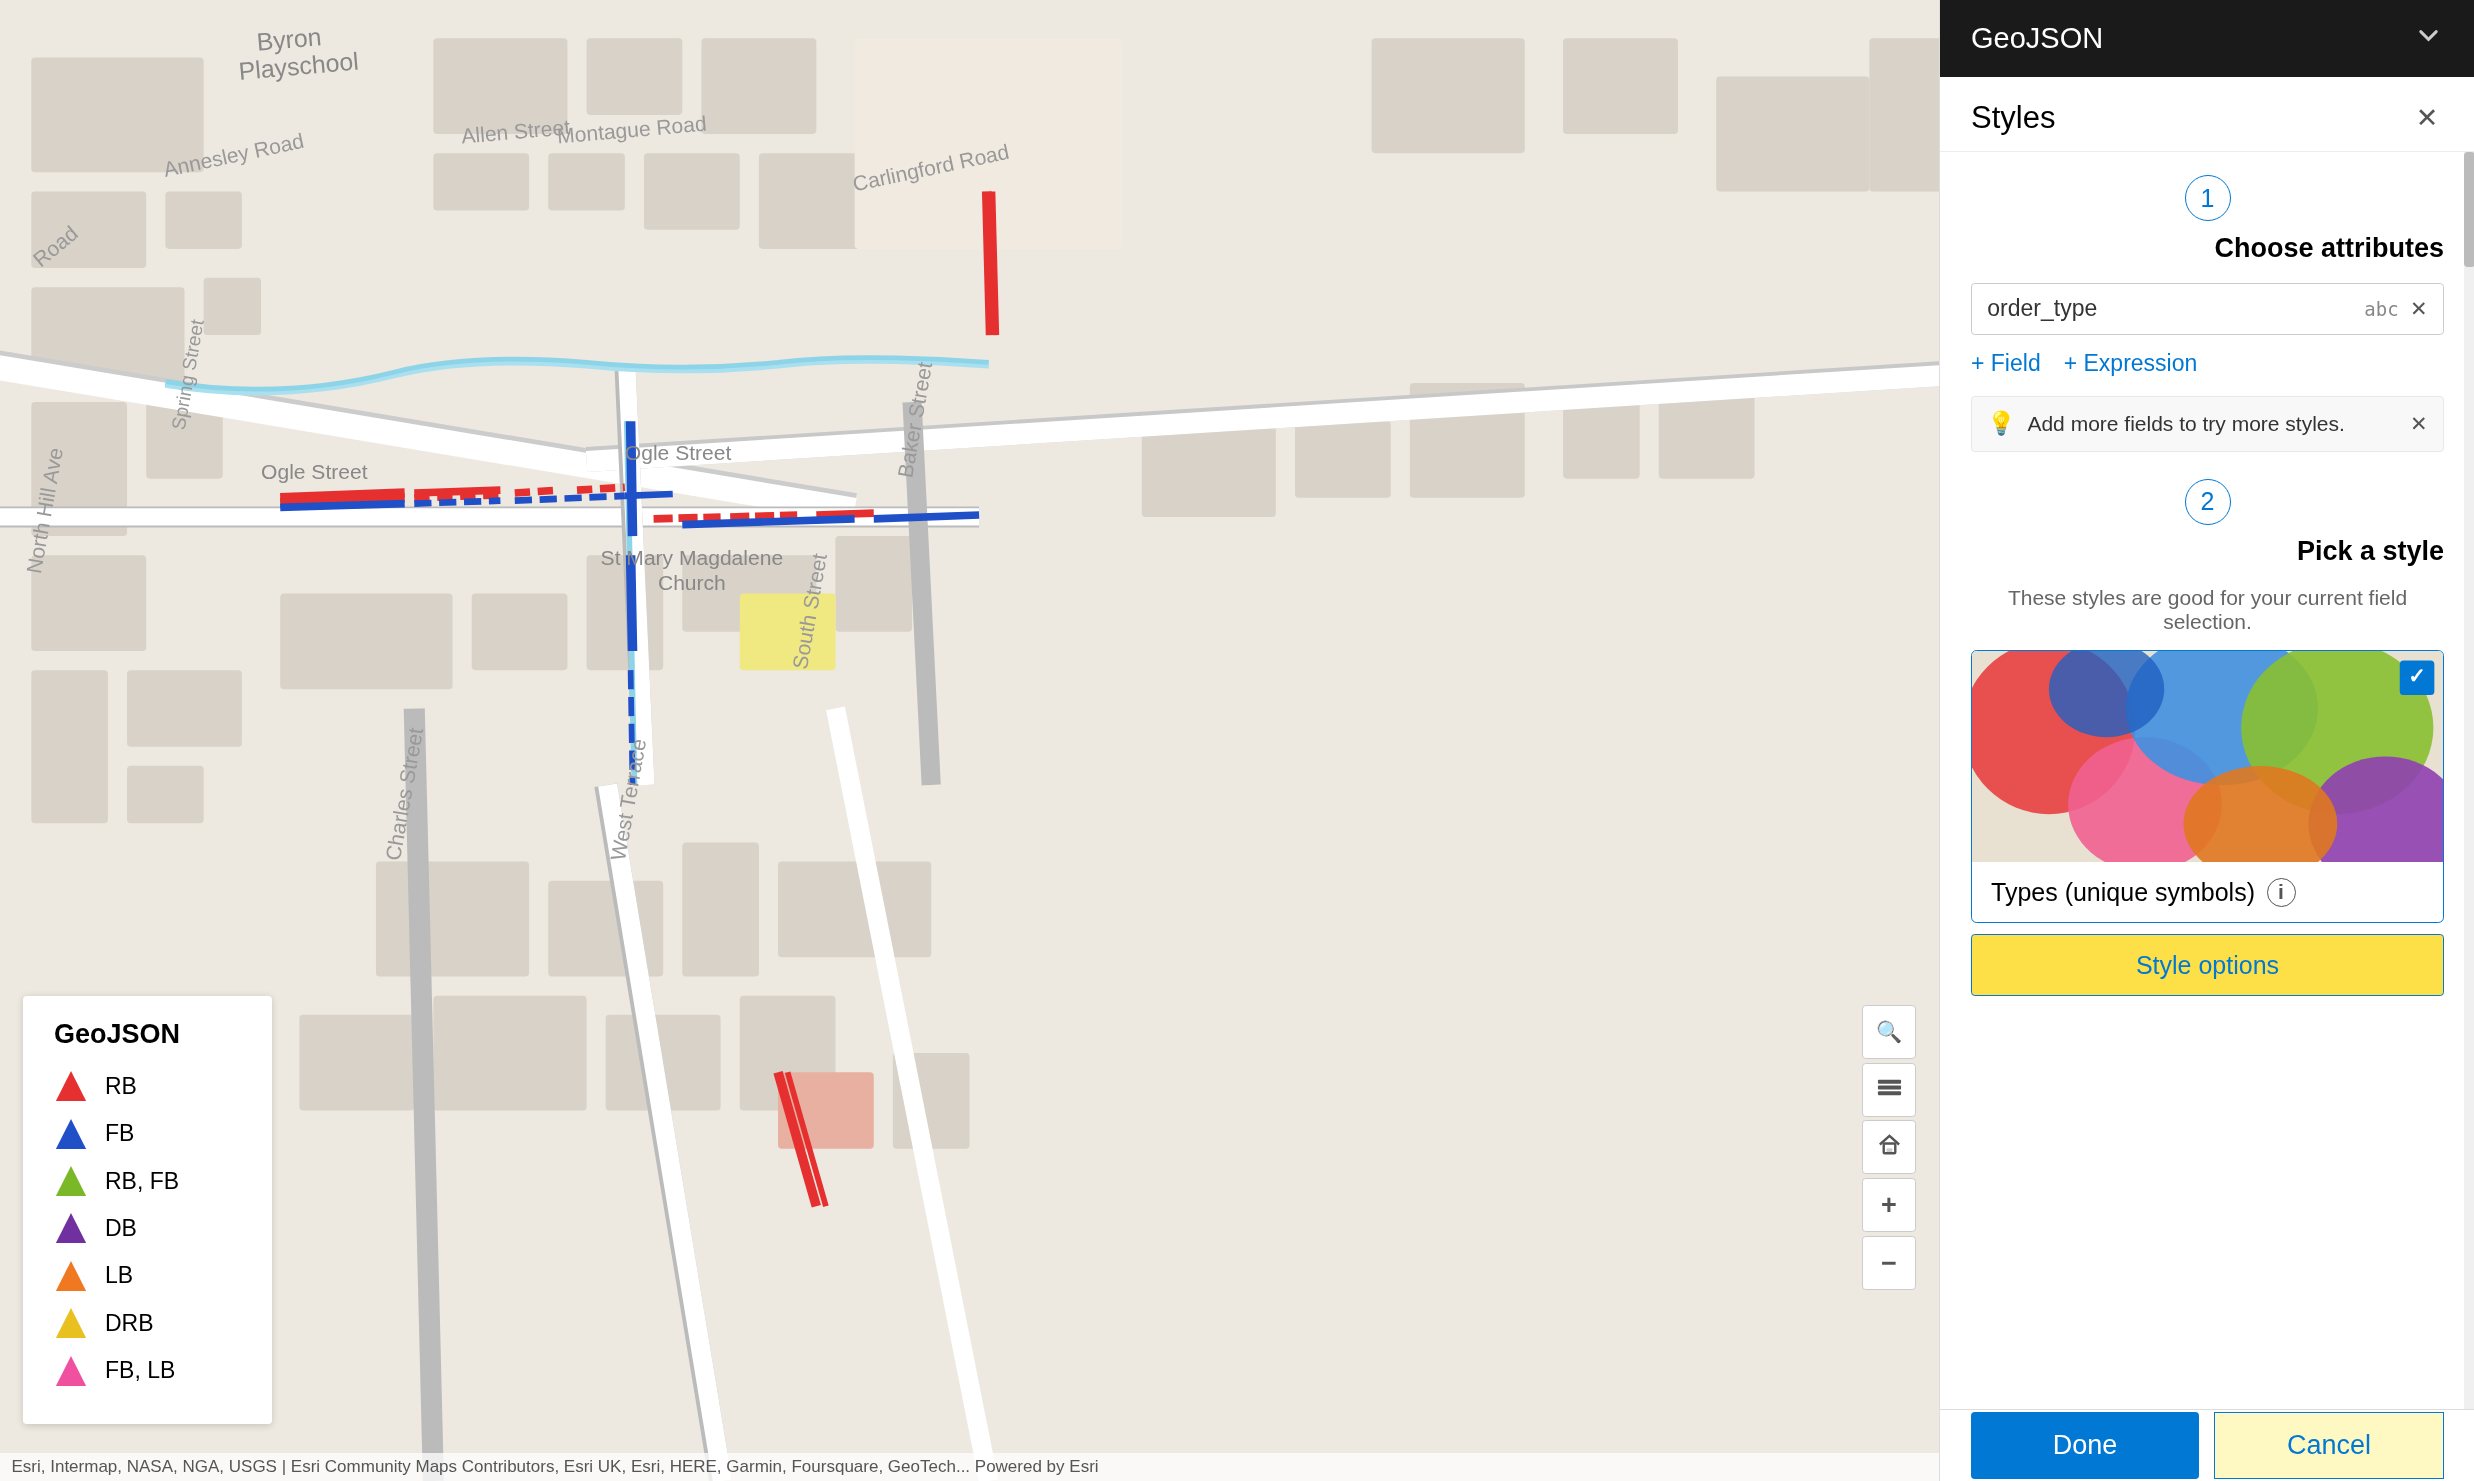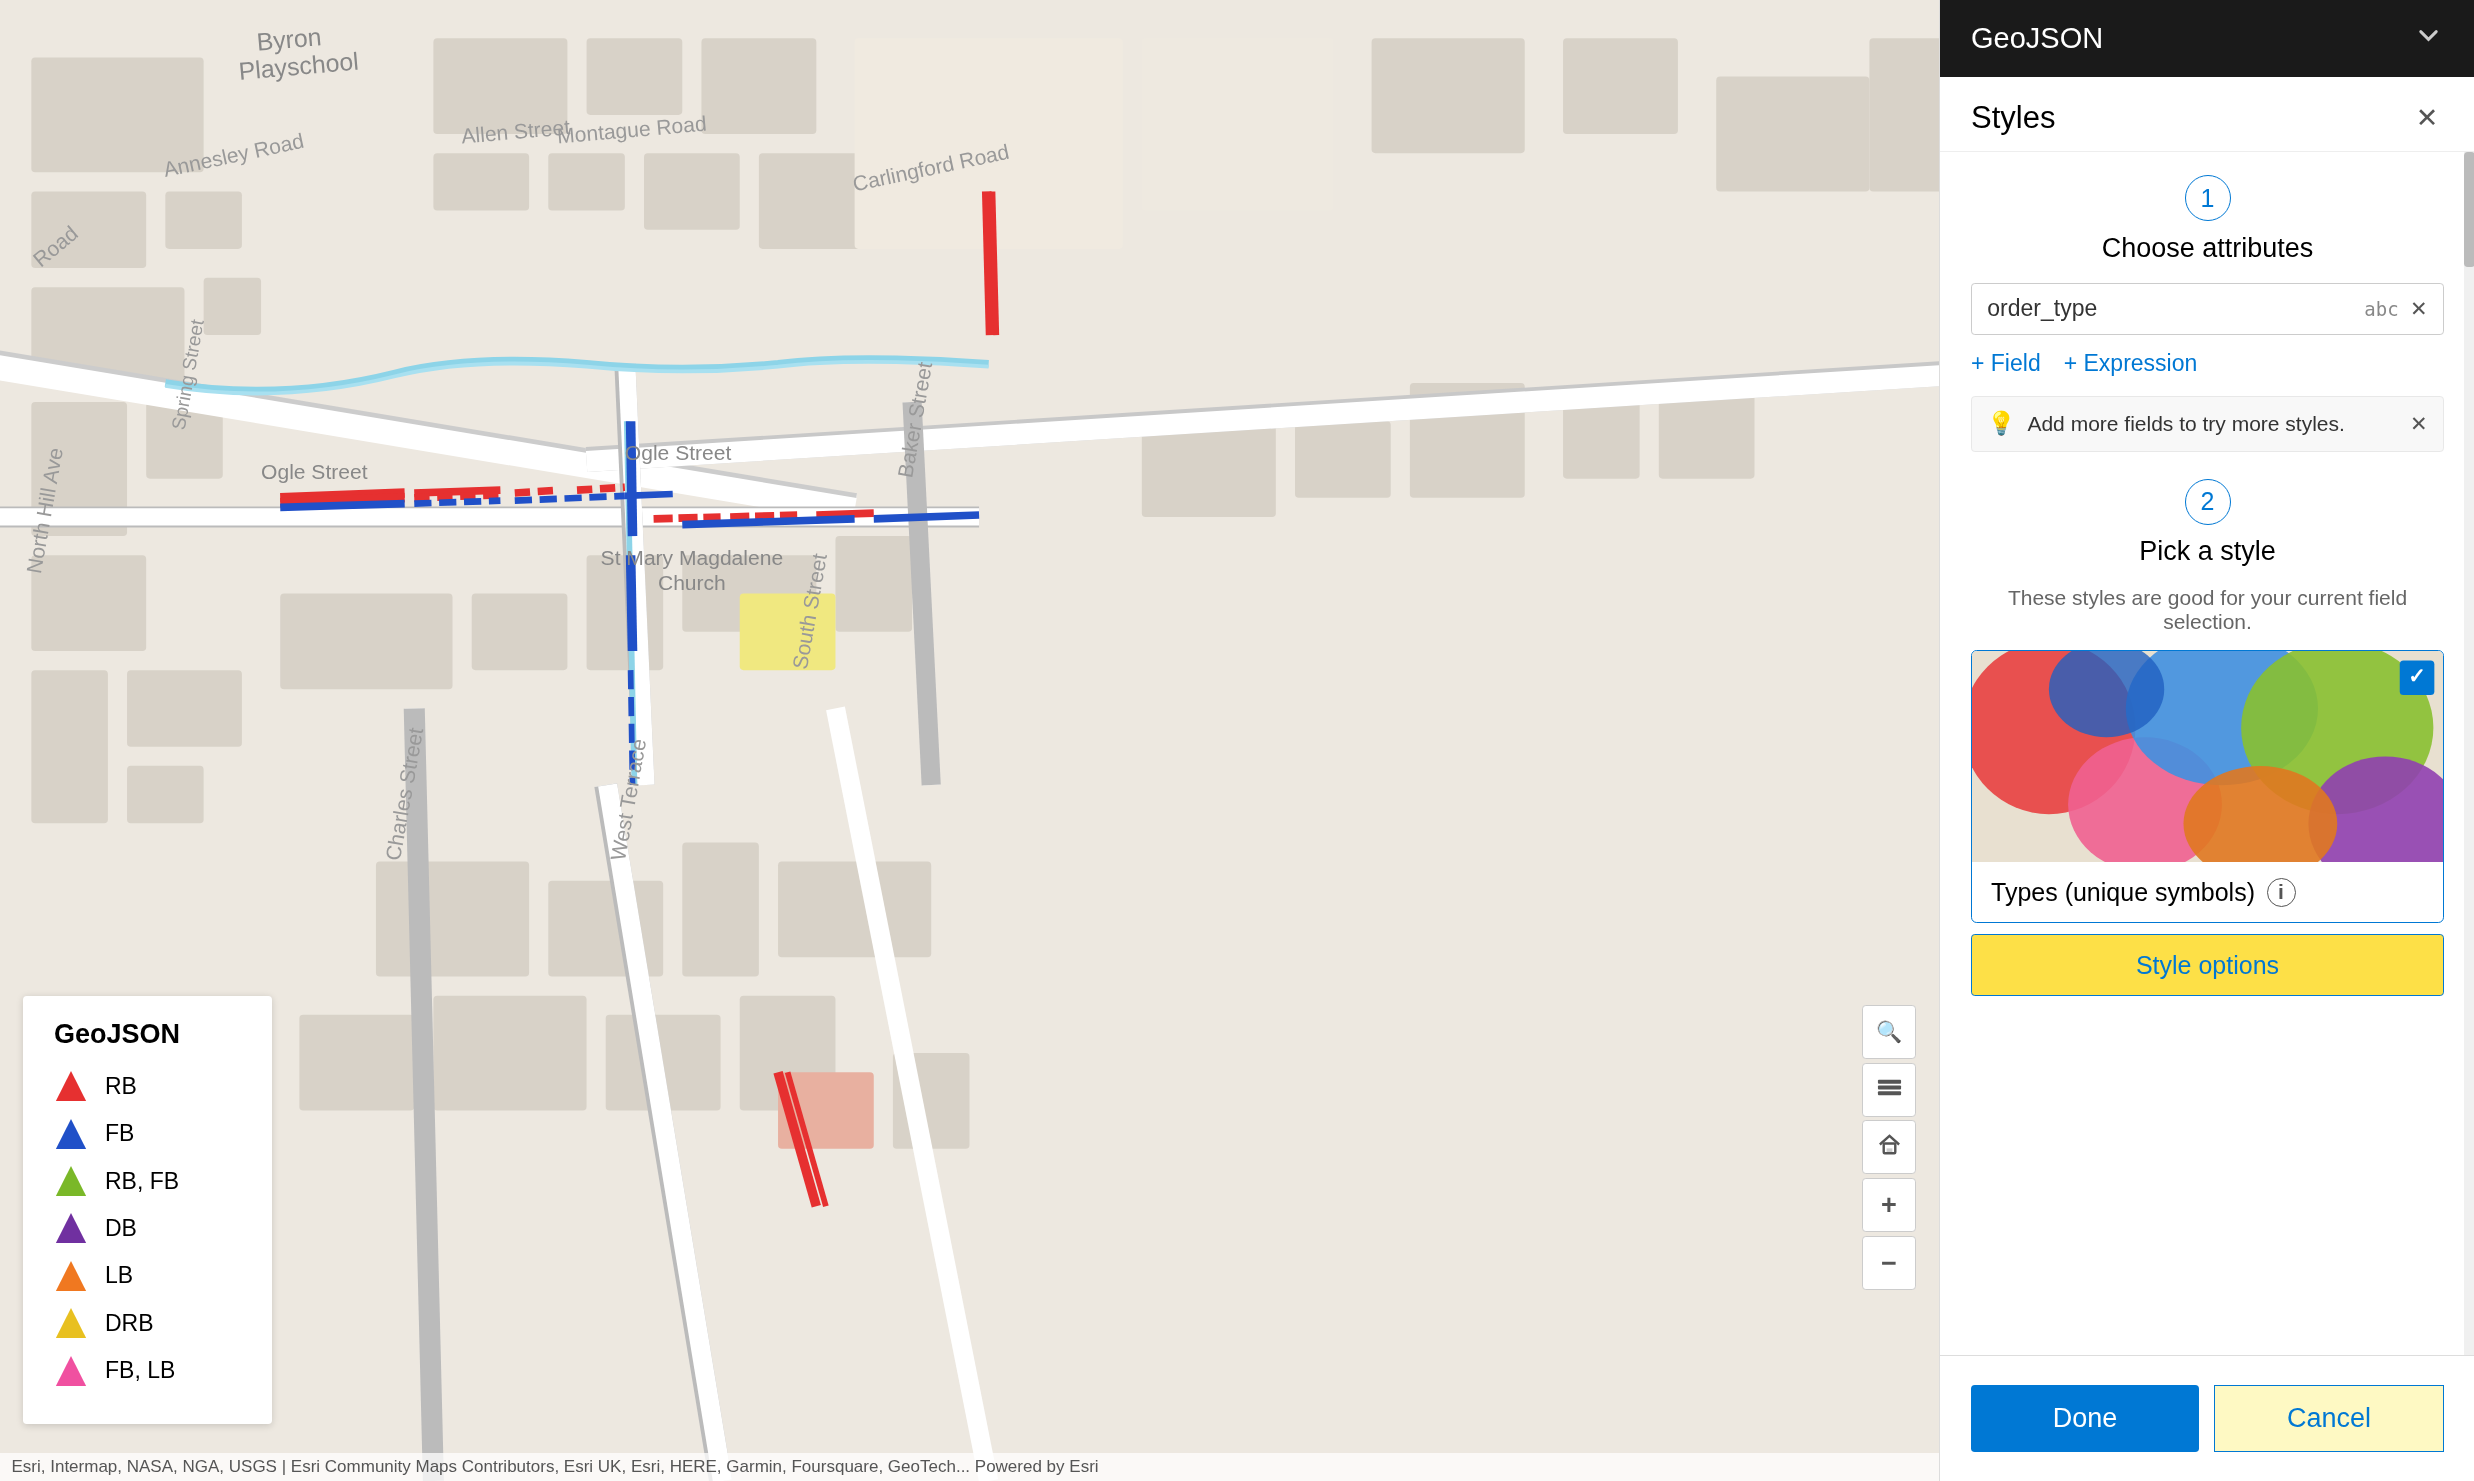"Choose attributes" .step-title { font-weight: 400 -> 700; text-align: center -> right }
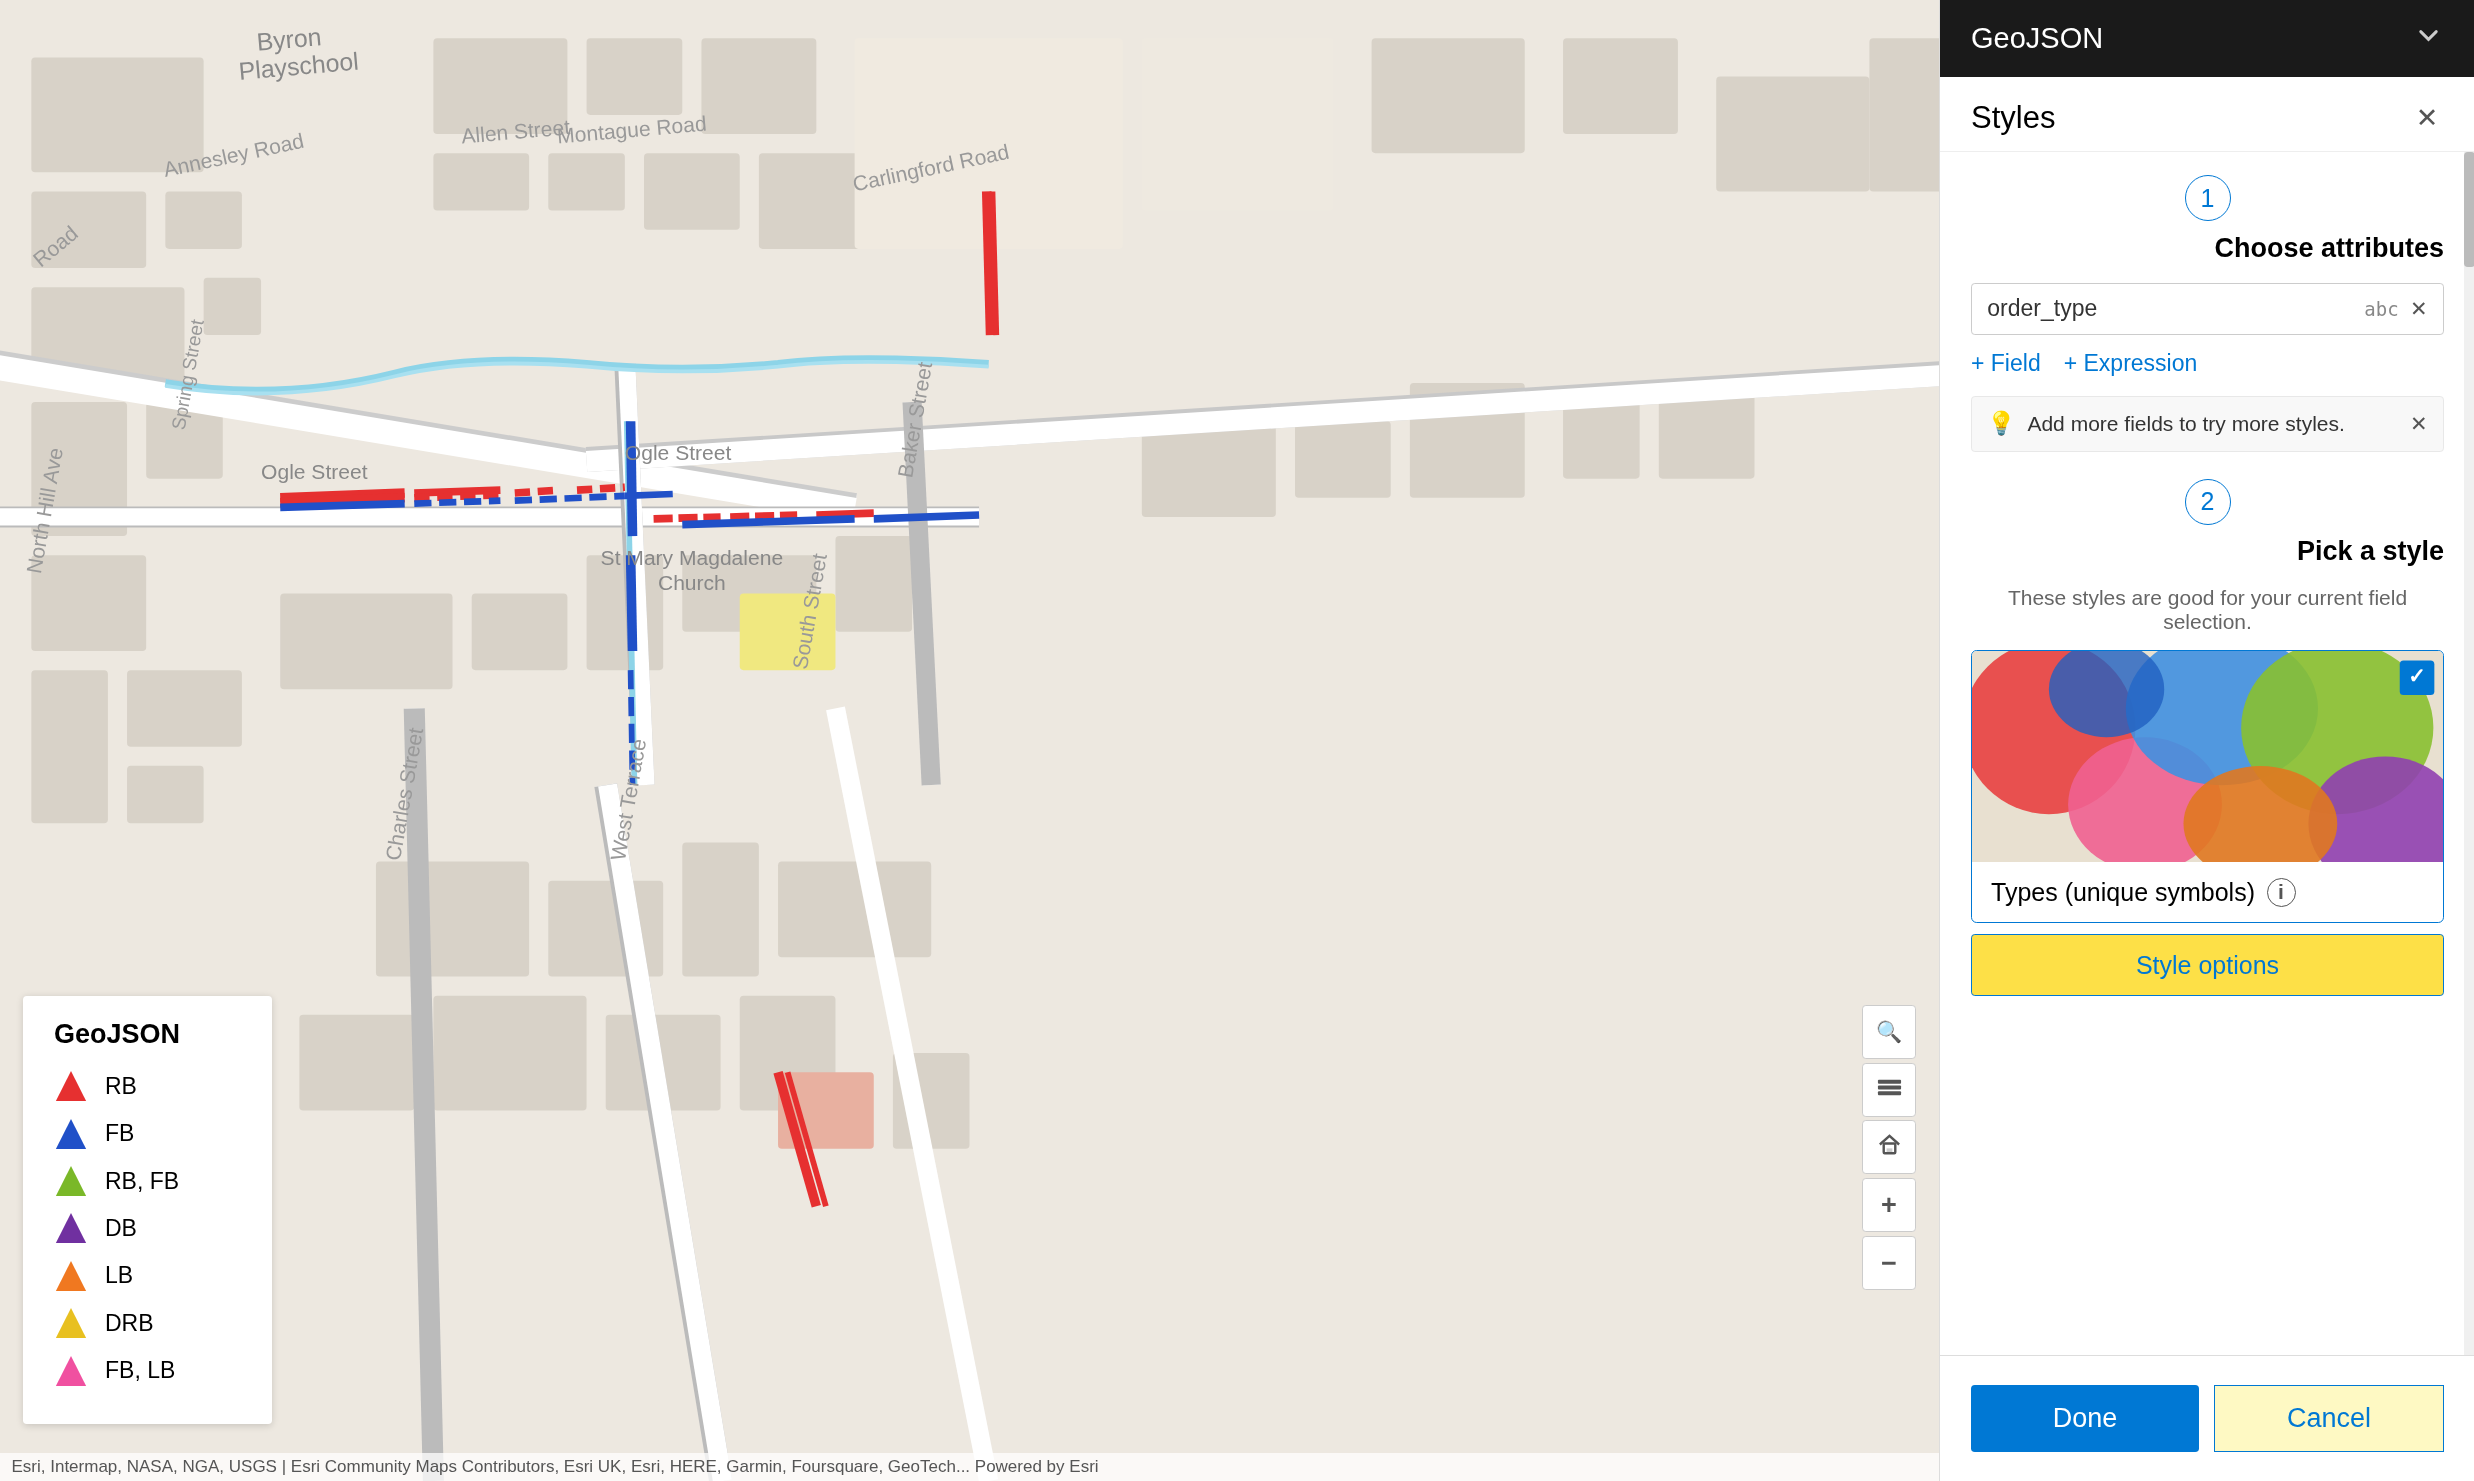"Done" .panel-bottom { padding: 29px 31px -> 2px 31px }
